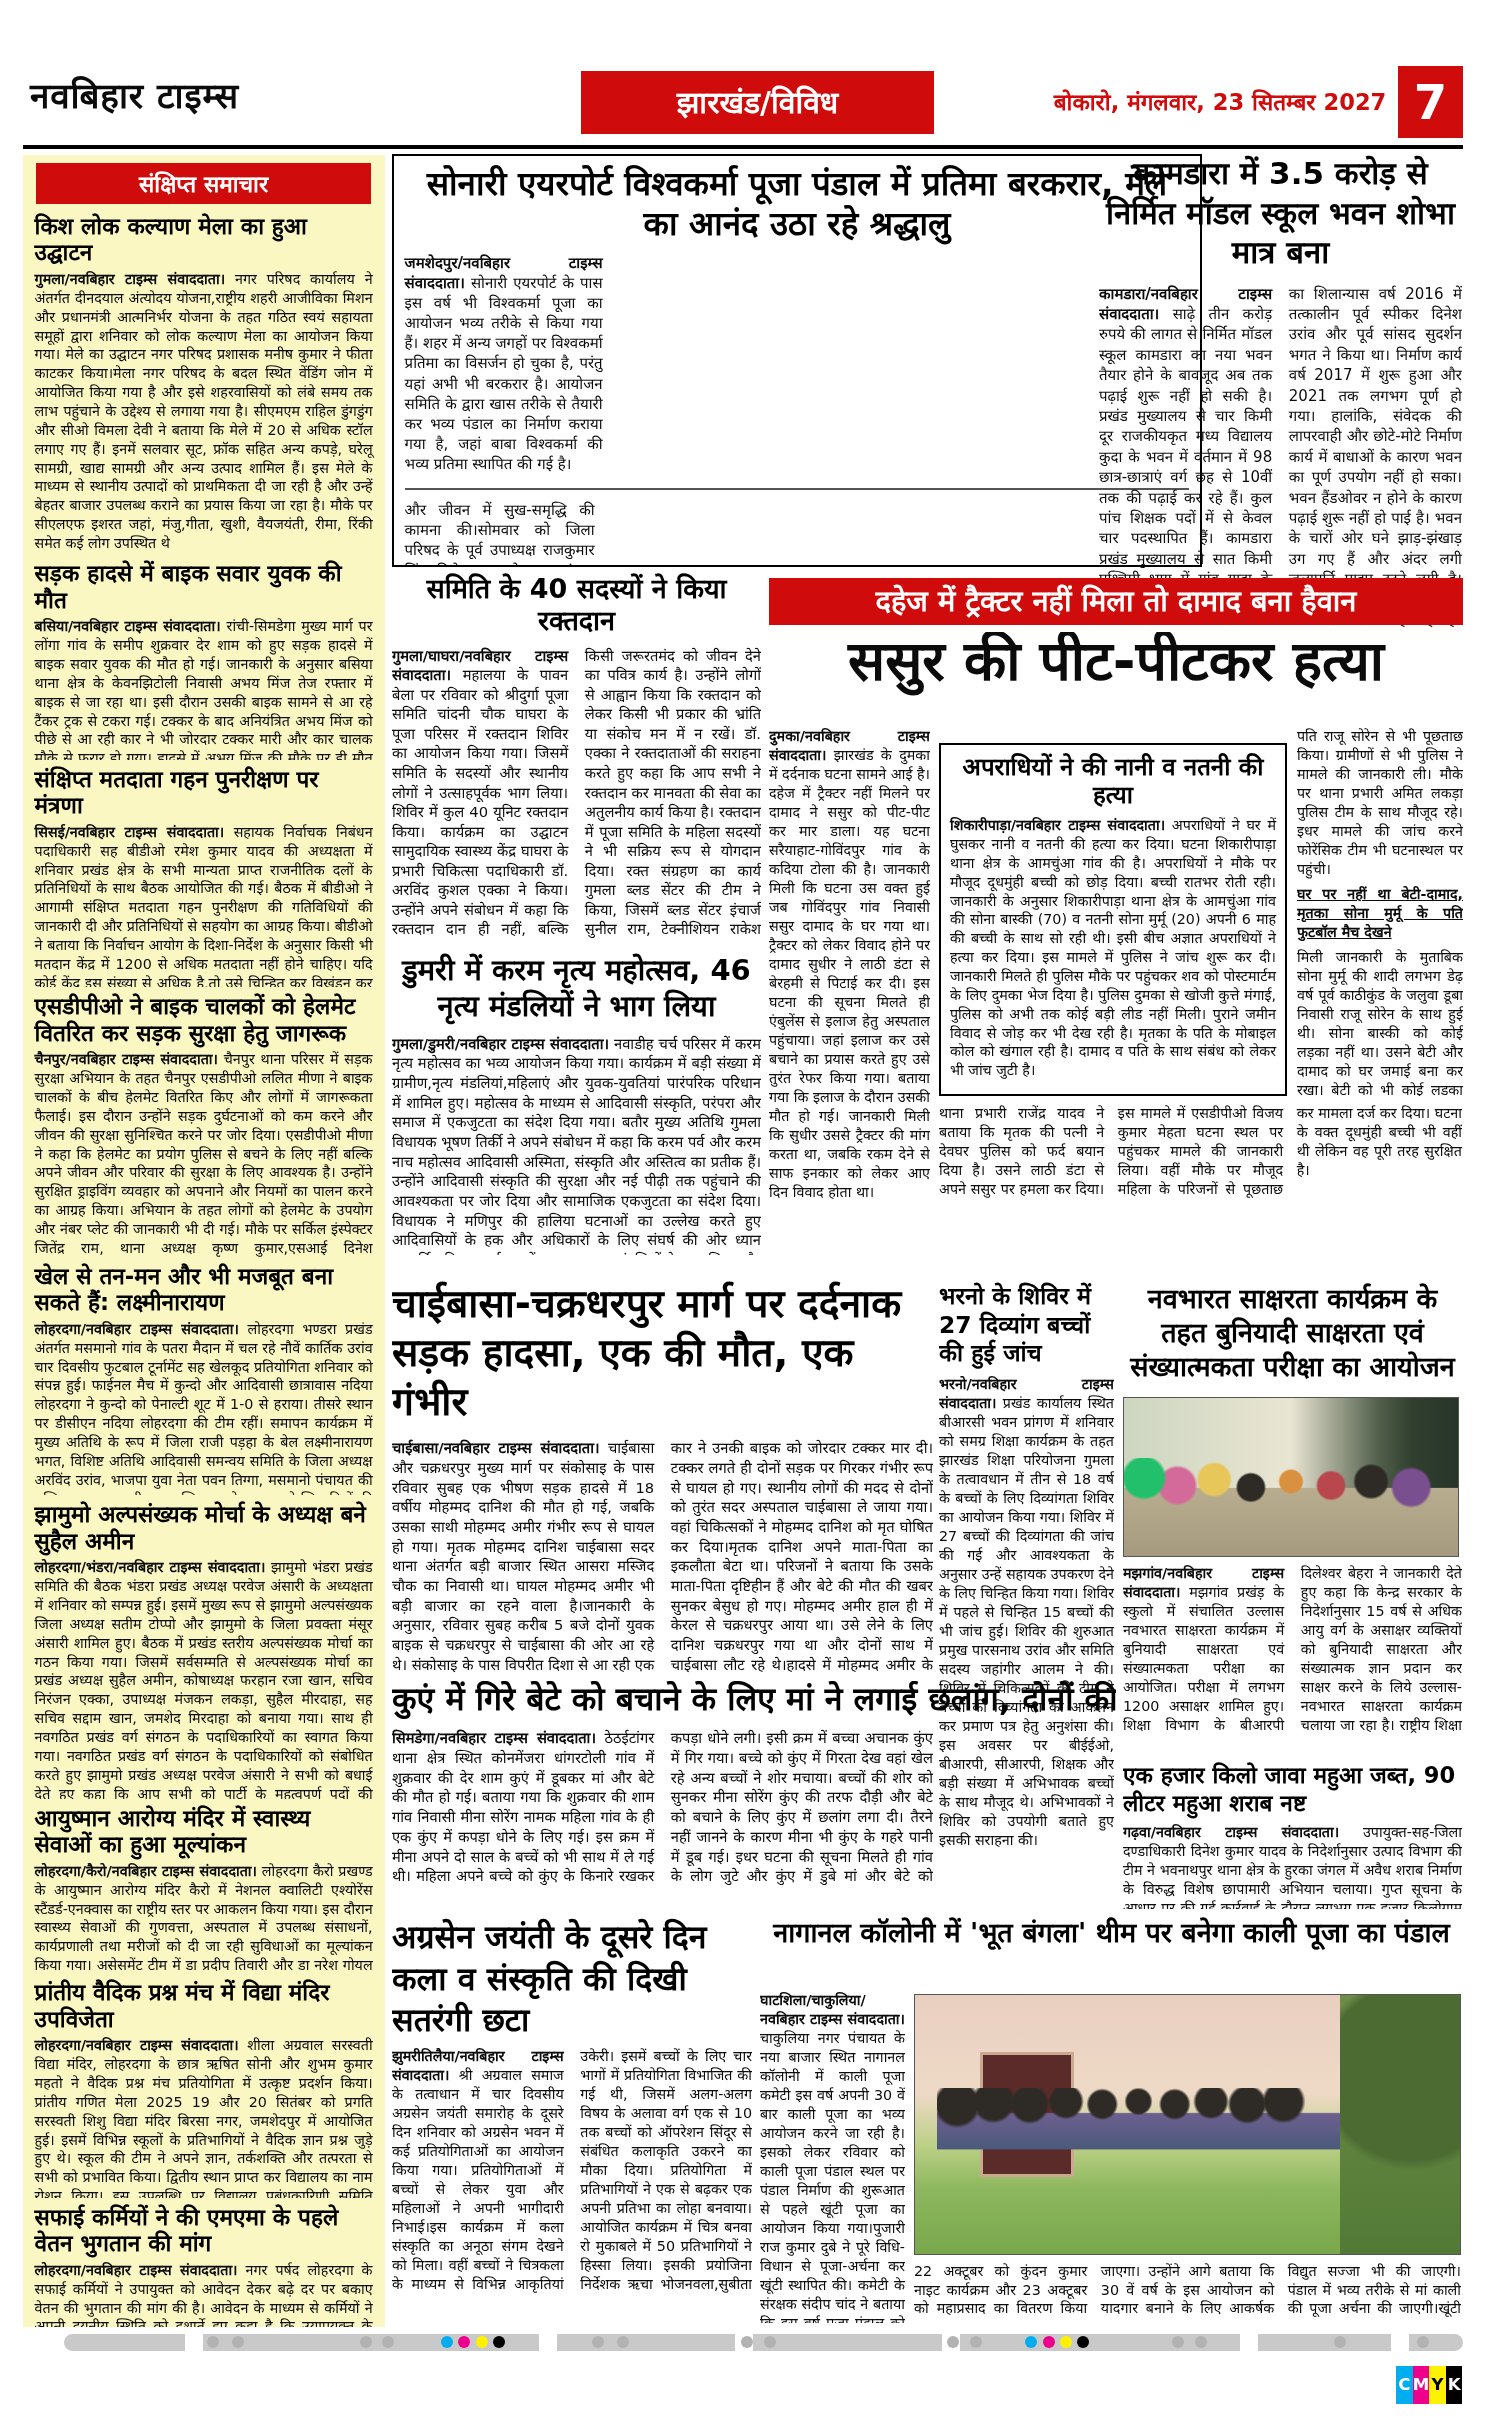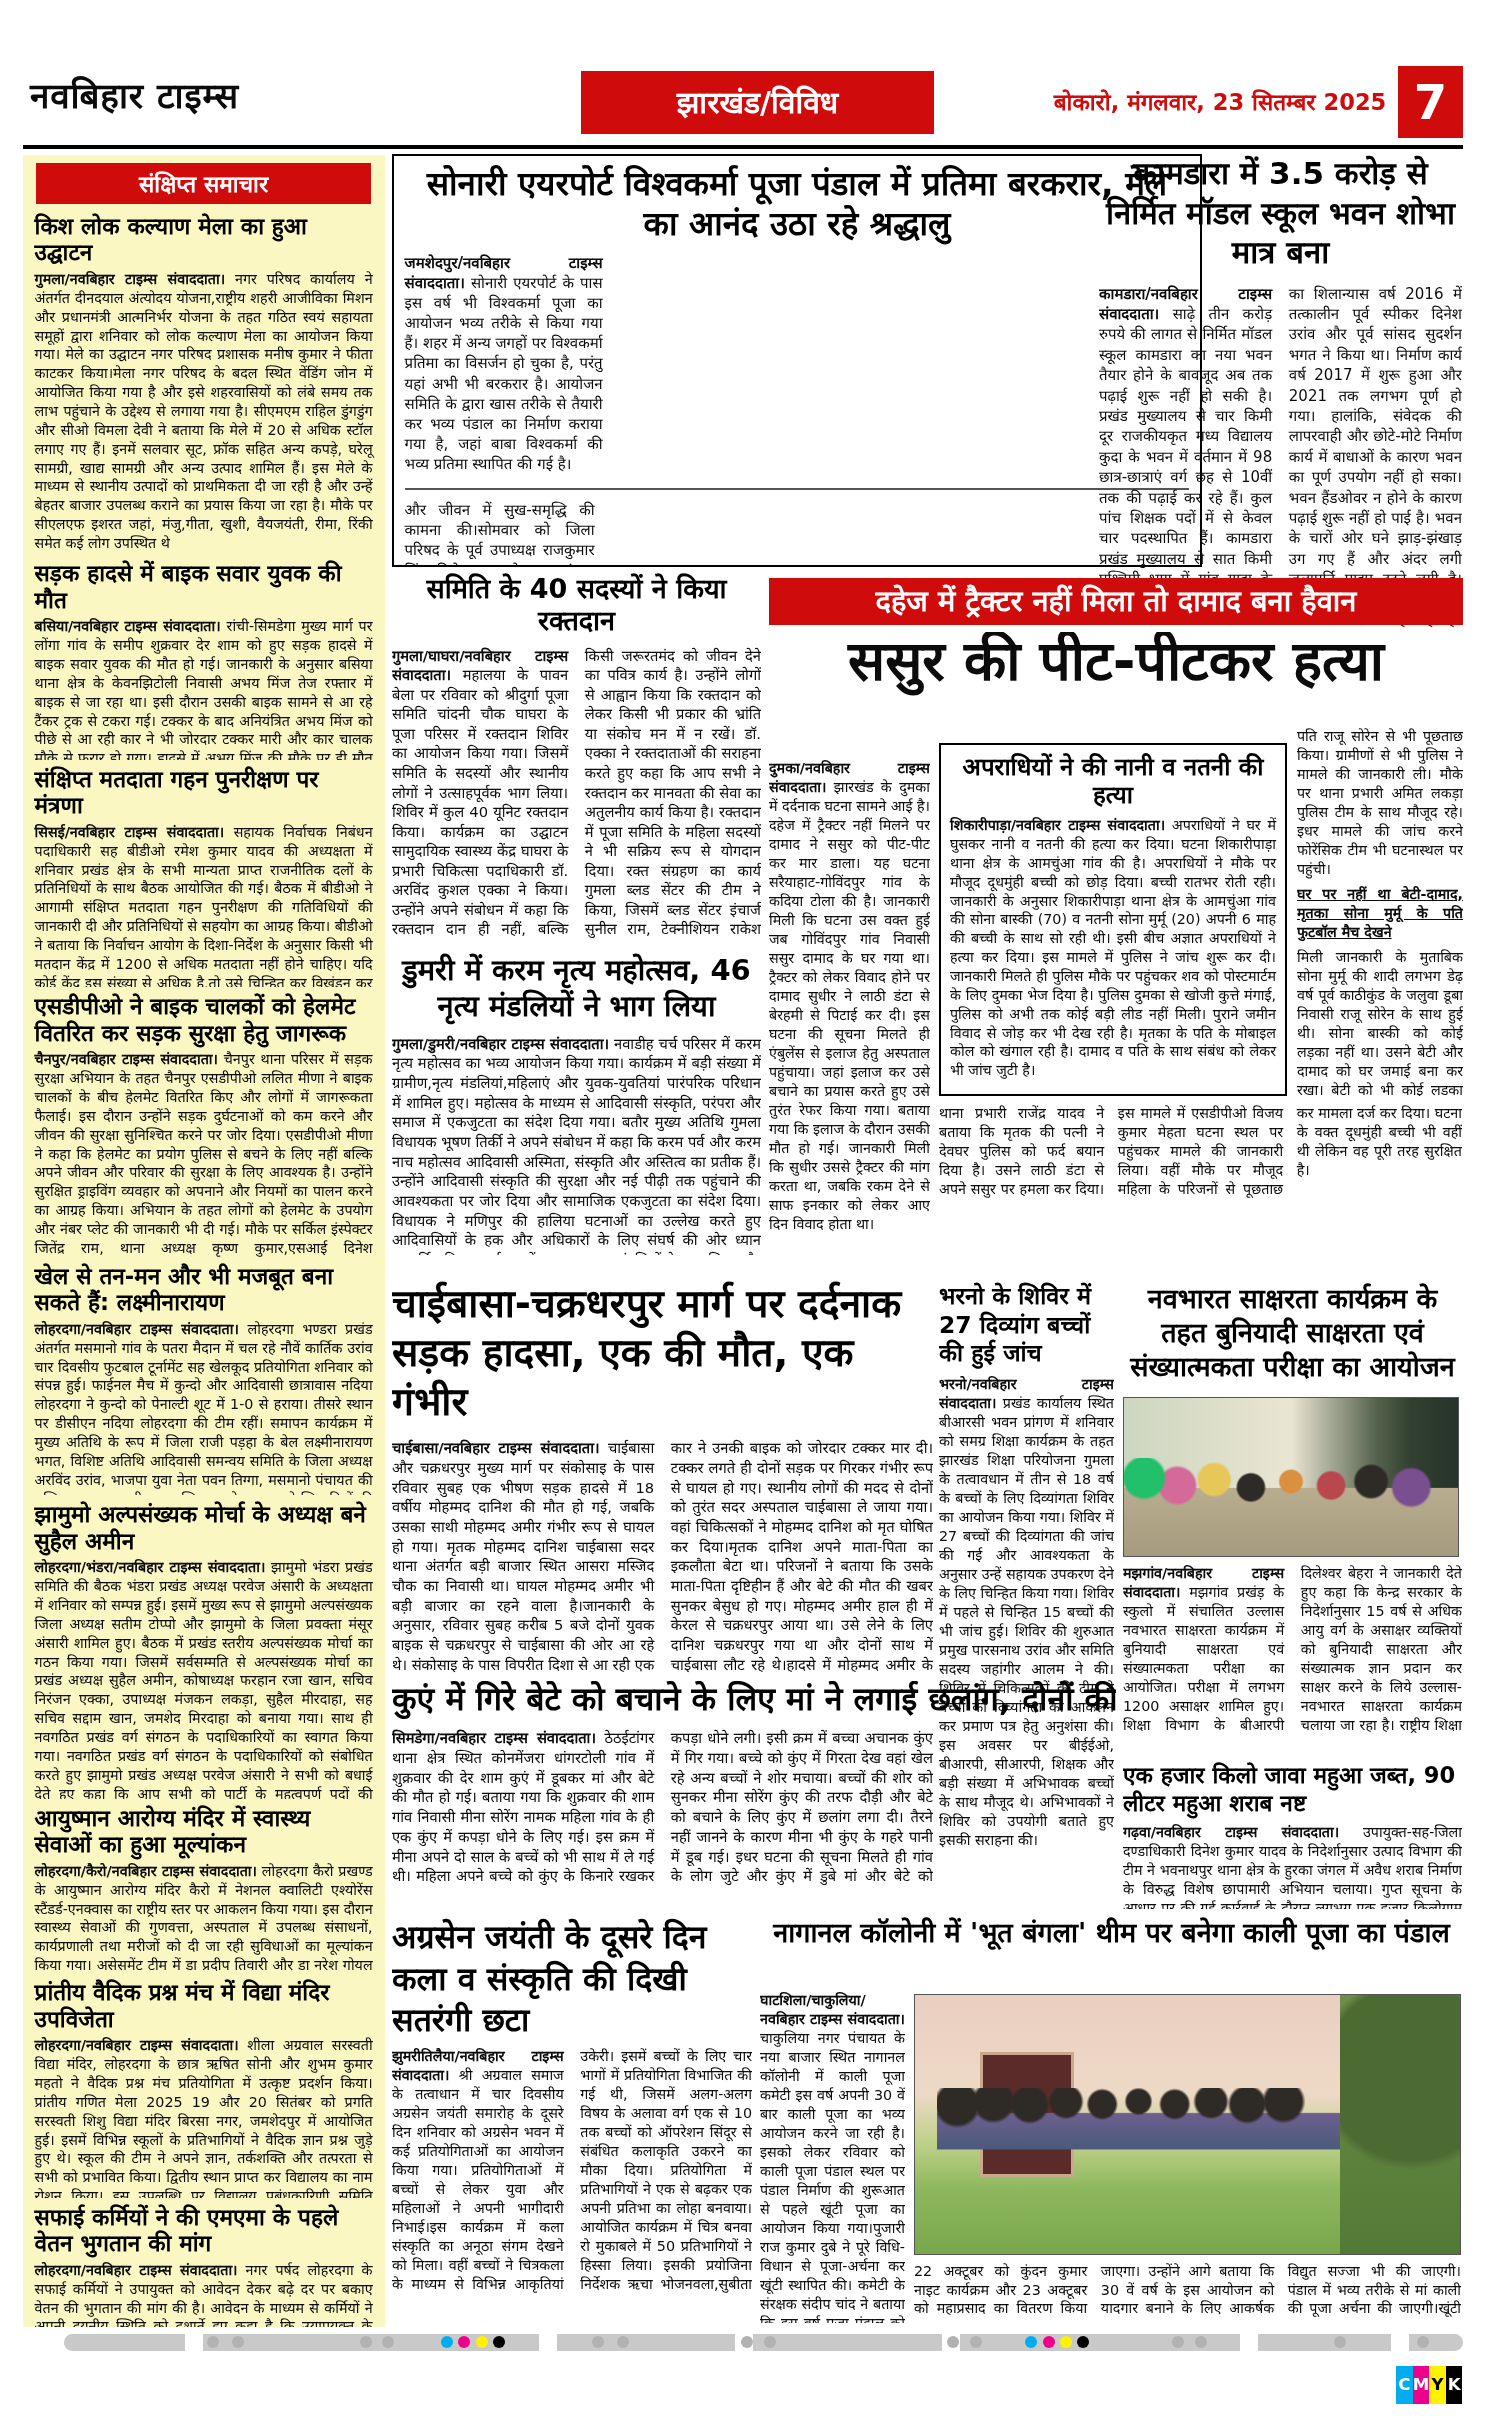"बोकारो, मंगलवार, 23 सितम्बर 2025" div.abs { text: 2025 -> 2027 }
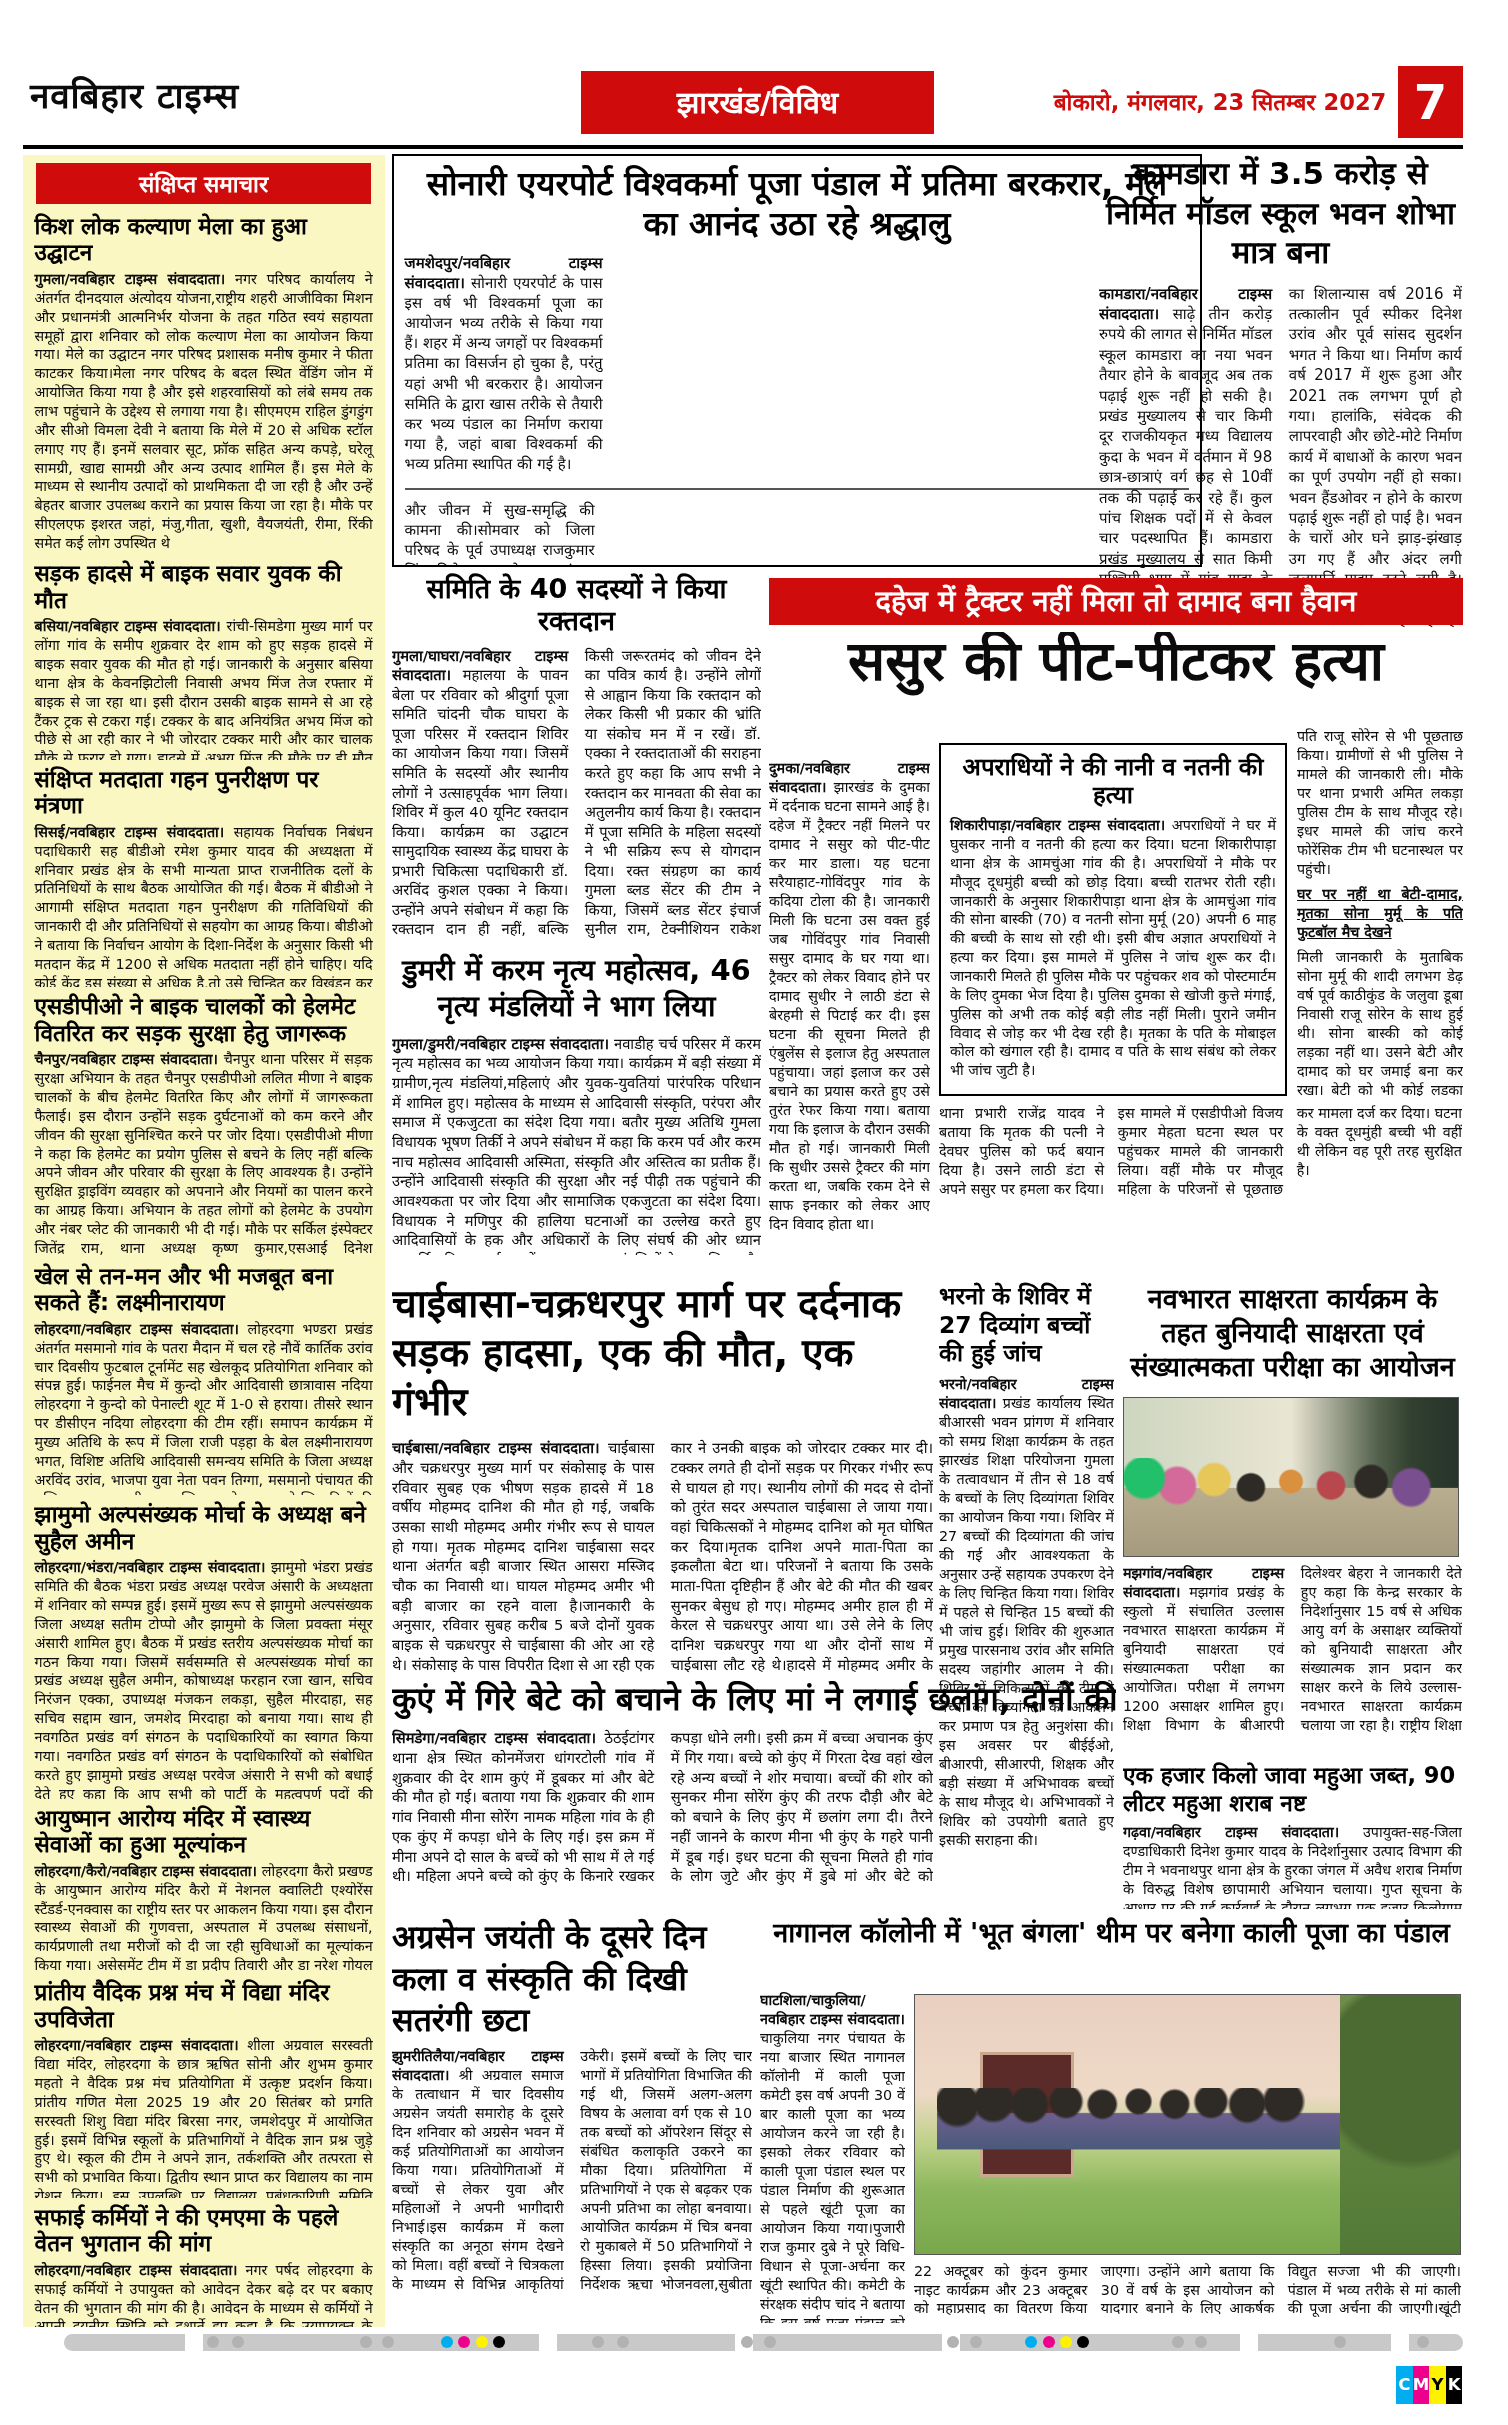"दुमका/नवबिहार टाइम्स संवाददाता। झारखंड" #dumka-col { margin-top: 32px -> none }
